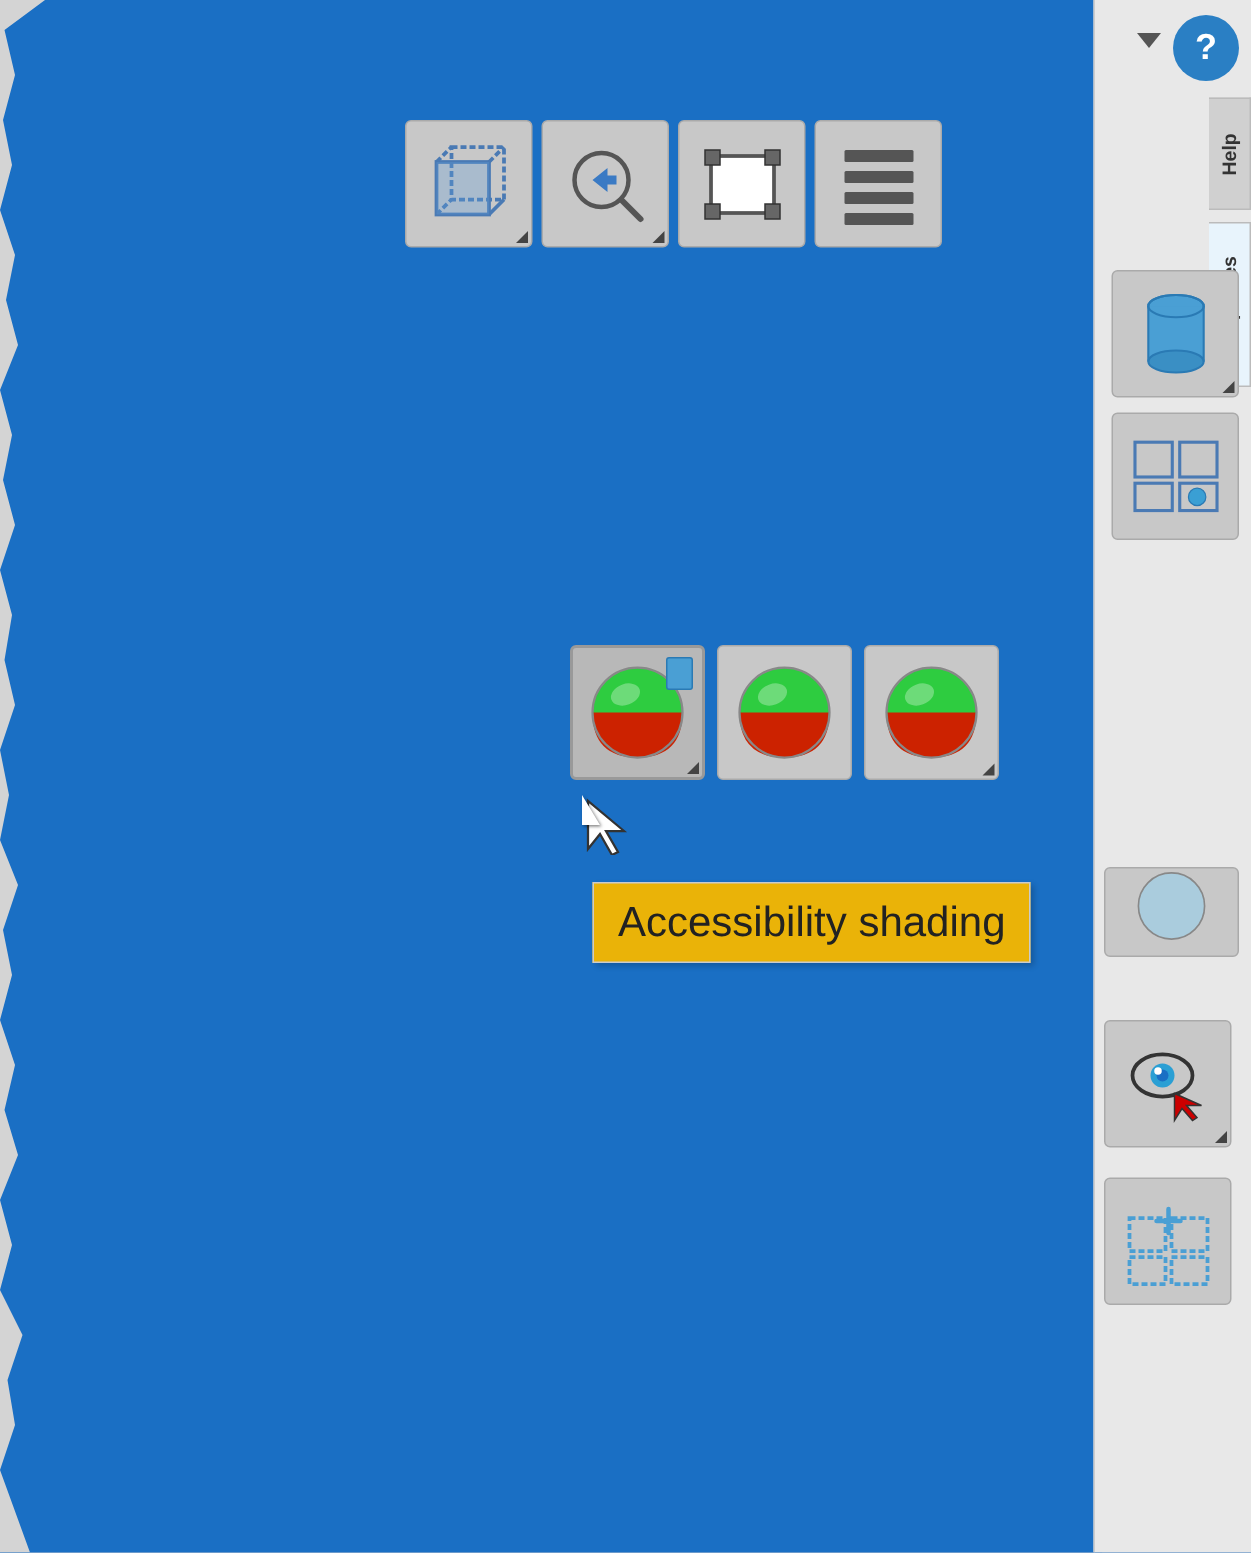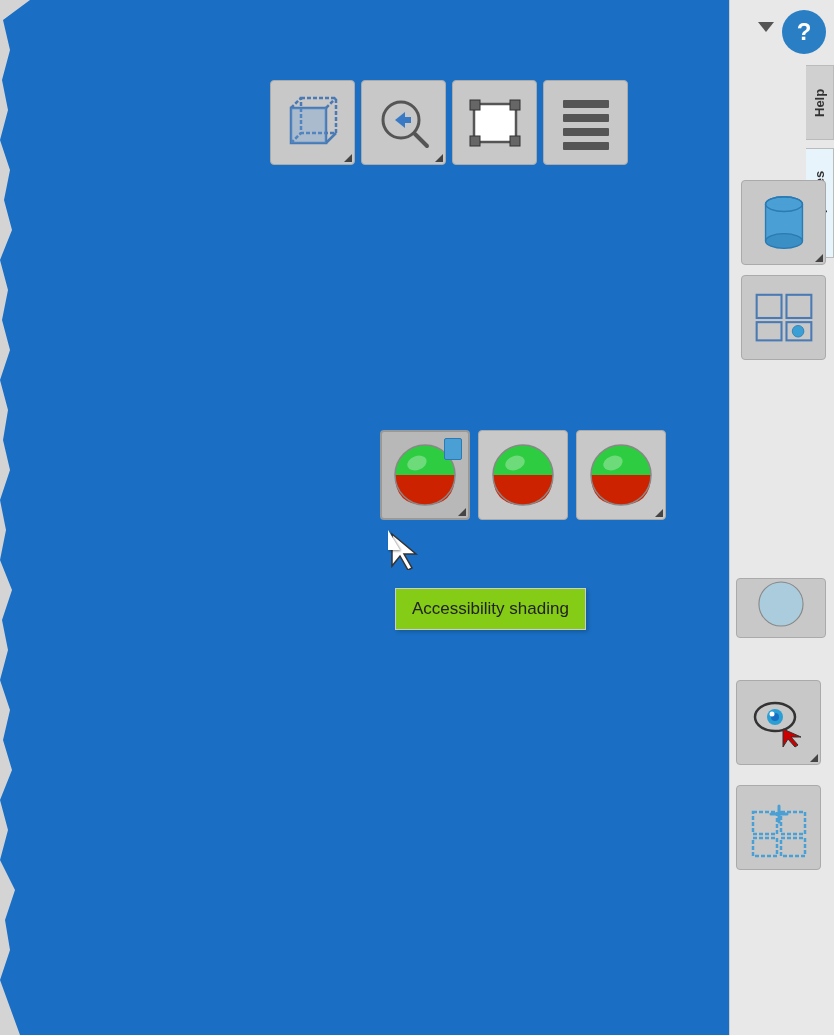"Accessibility shading" .tooltip { background: #84cc16 -> #eab308; font-size: 17px -> 28px }
